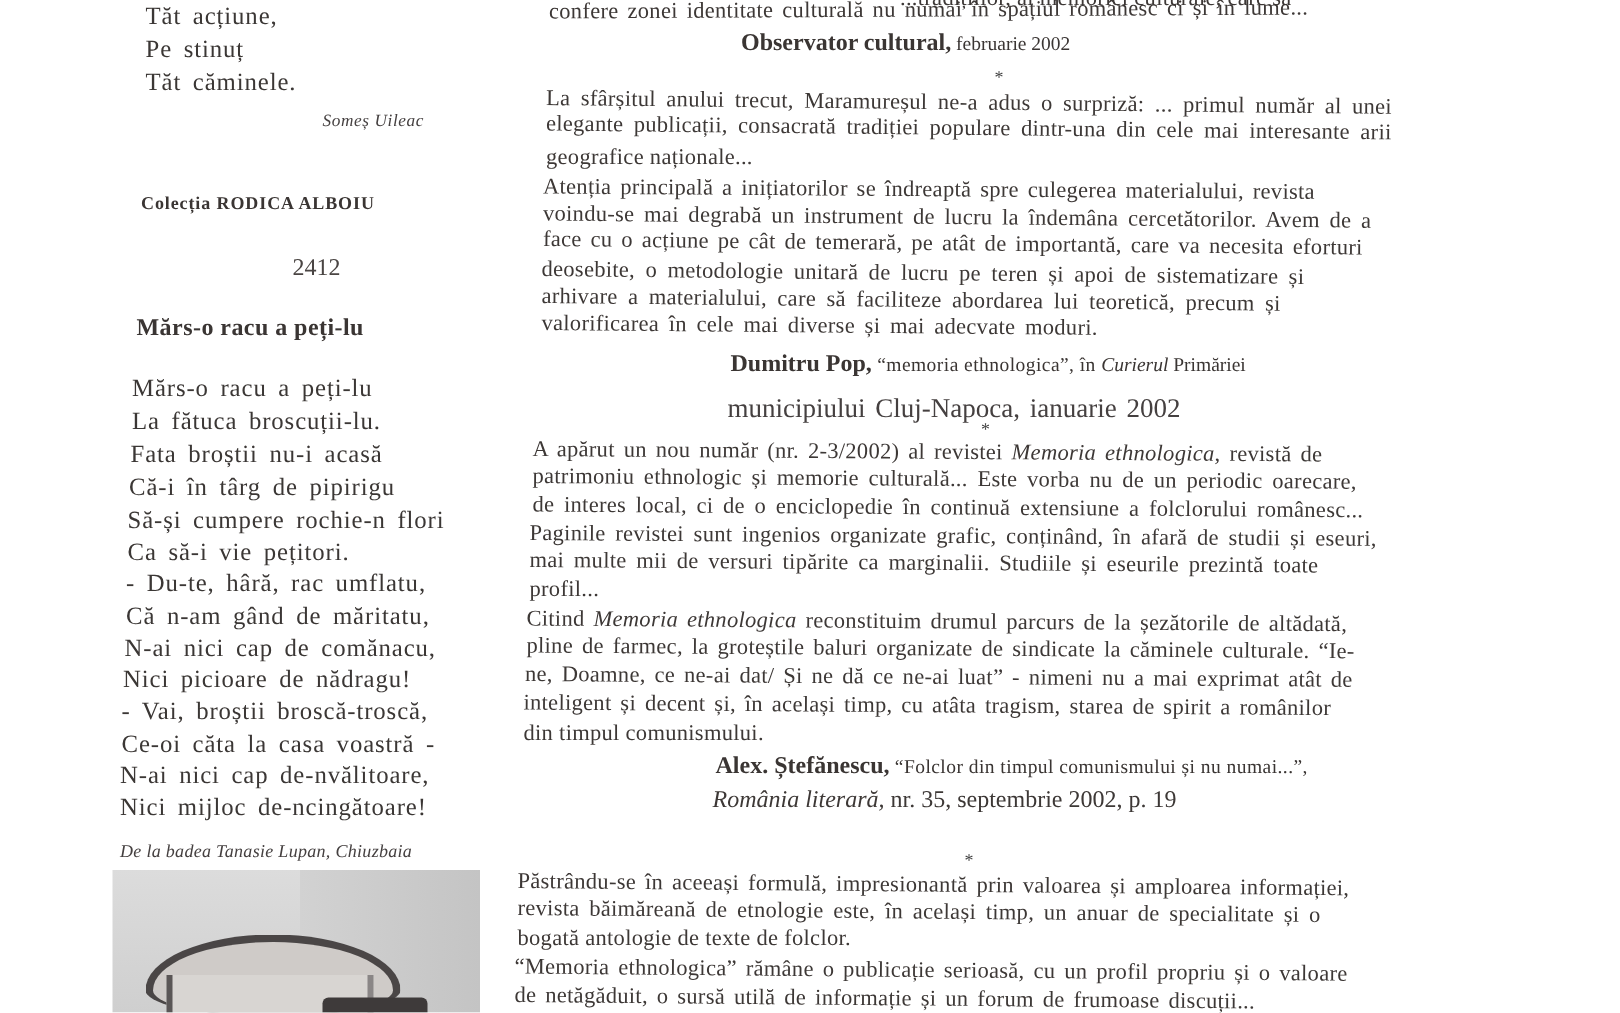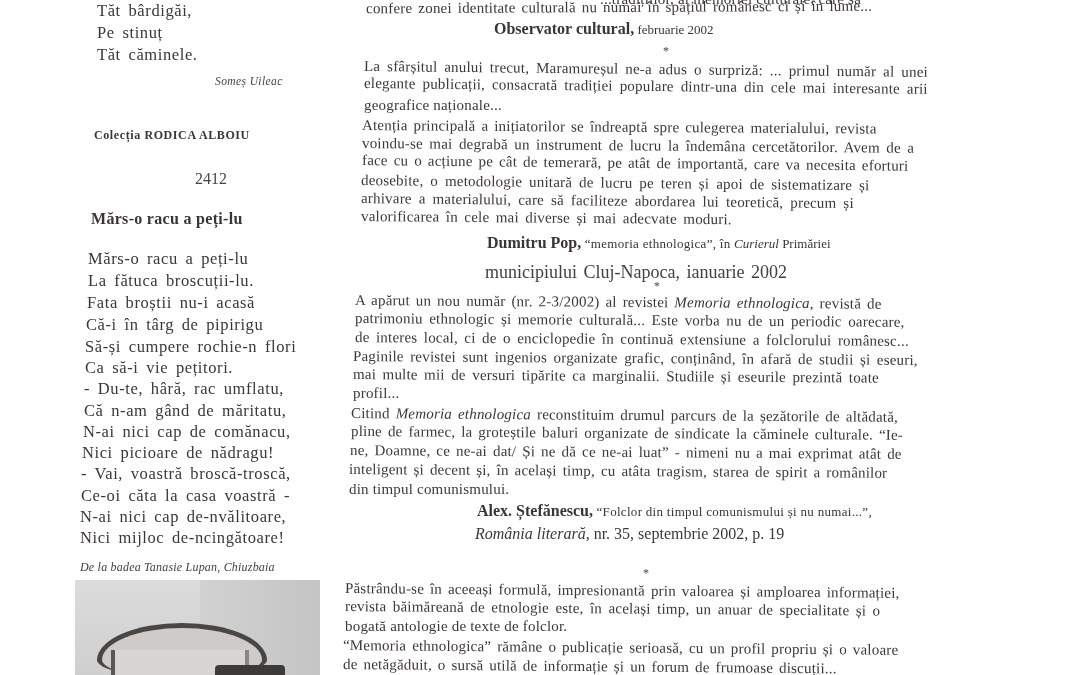"Tăt bârdigăi," div.abs { text: bârdigăi -> acțiune }
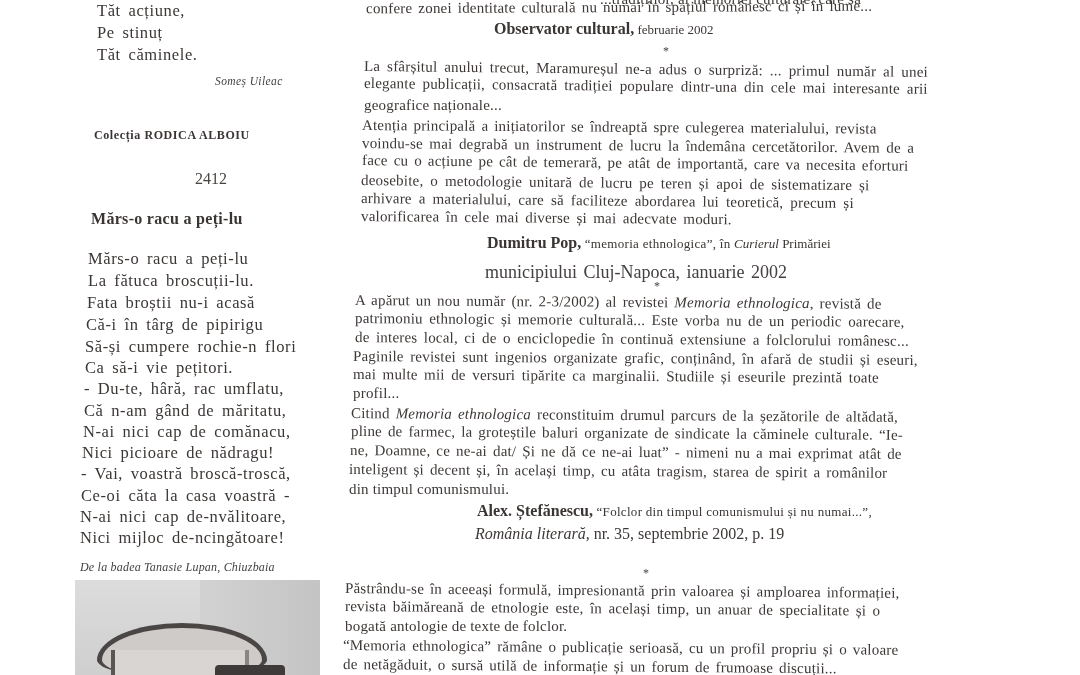"- Vai, voastră broscă-troscă," div.abs { text: voastră -> broștii }
